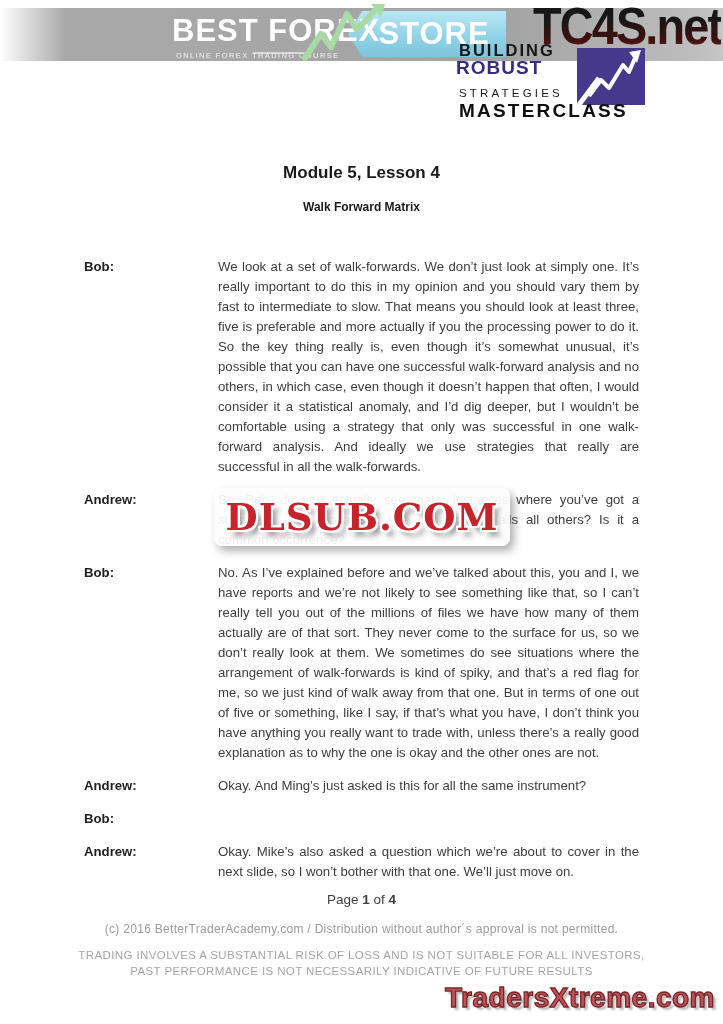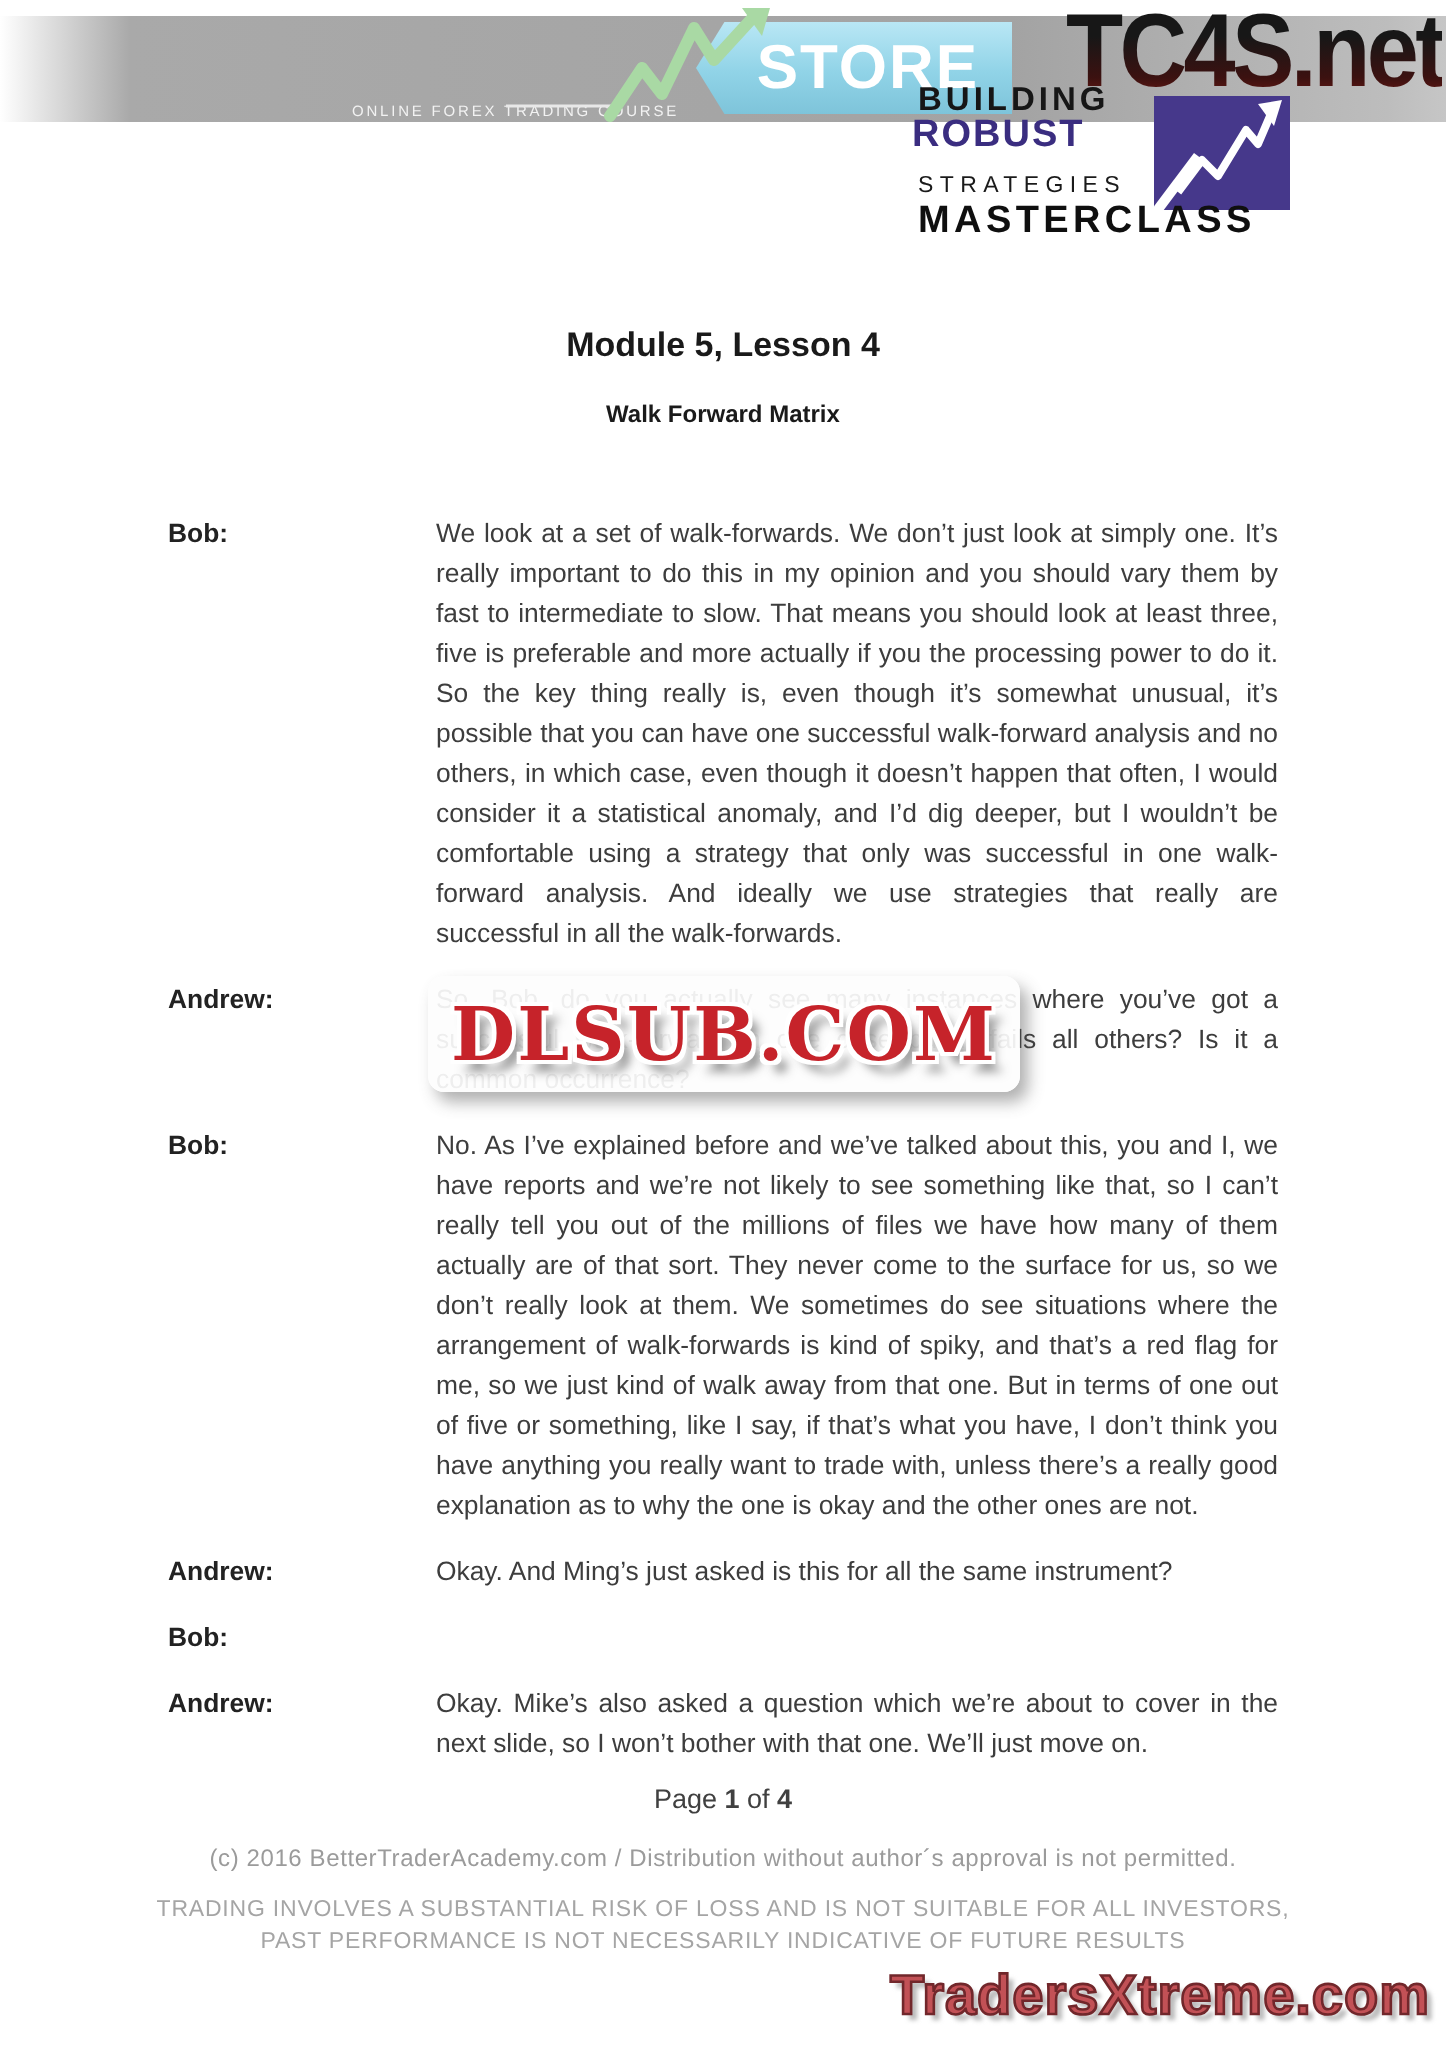"BEST FOREX" div.bestforex { html: none -> <div>BEST FOREX</div> }
